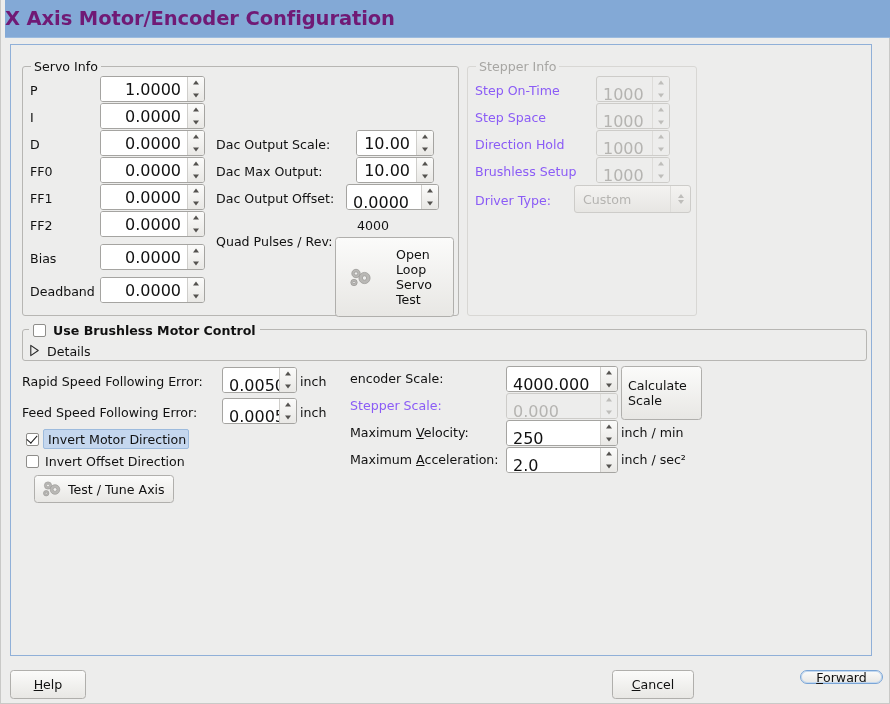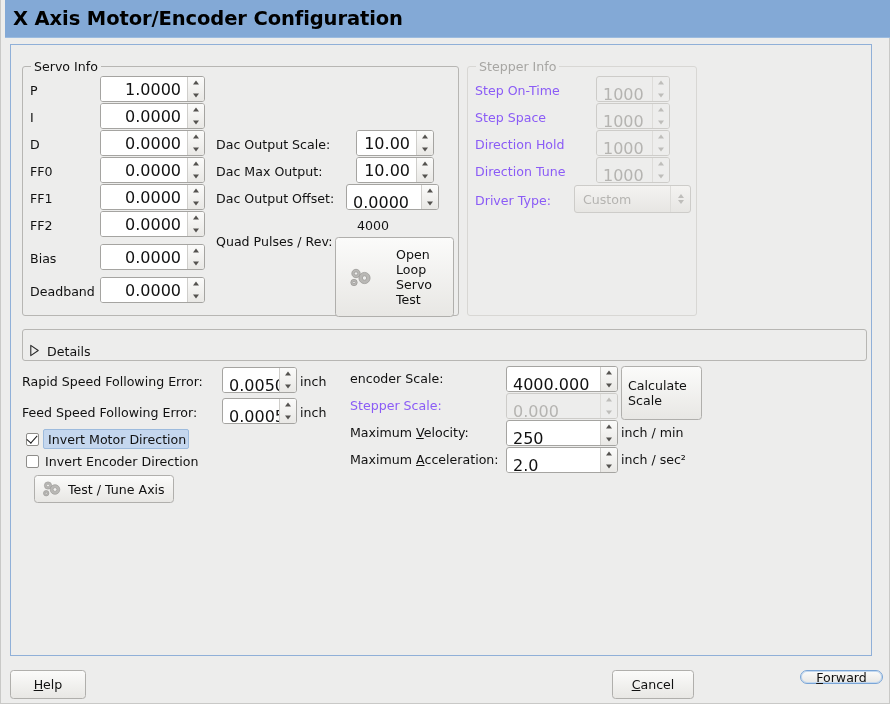"X Axis Motor/Encoder Configuration" #title-text { color: #000000 -> #701a75; left: 12px -> 4px }
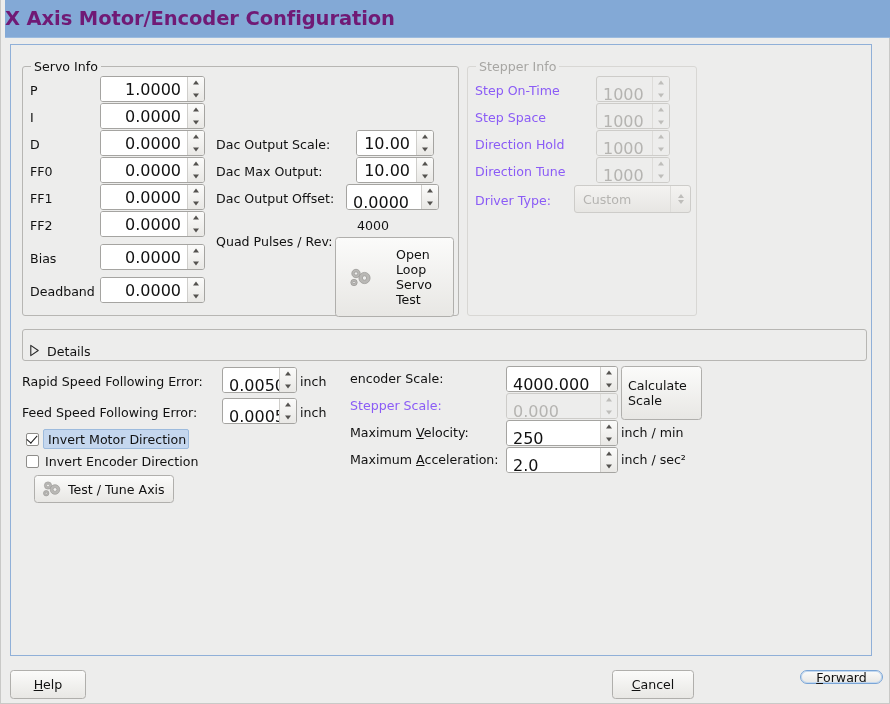"Direction Tune" div.lbl { text: Direction Tune -> Brushless Setup }
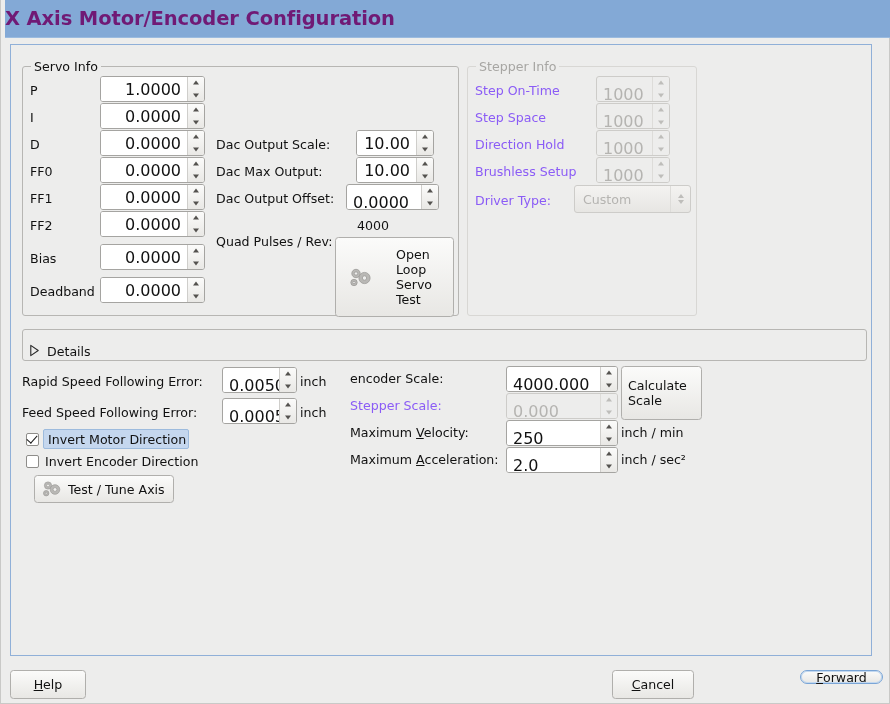"Use Brushless Motor Control" div { html: none -> <div> <span></span> <span>Use Brushless Motor Control</span> </div> }
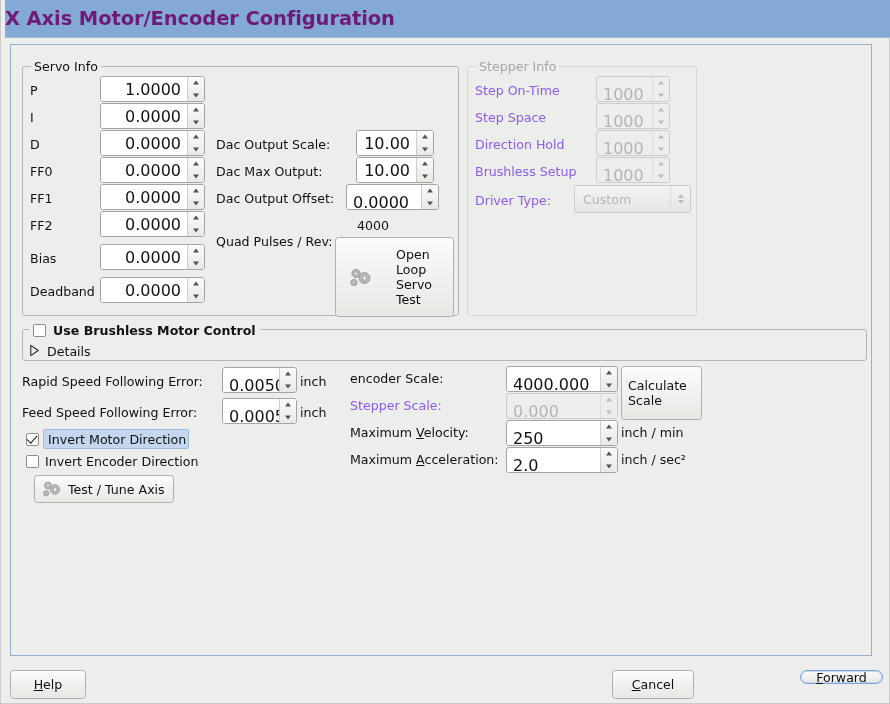"Invert Encoder Direction" div.lbl { text: Encoder -> Offset }
